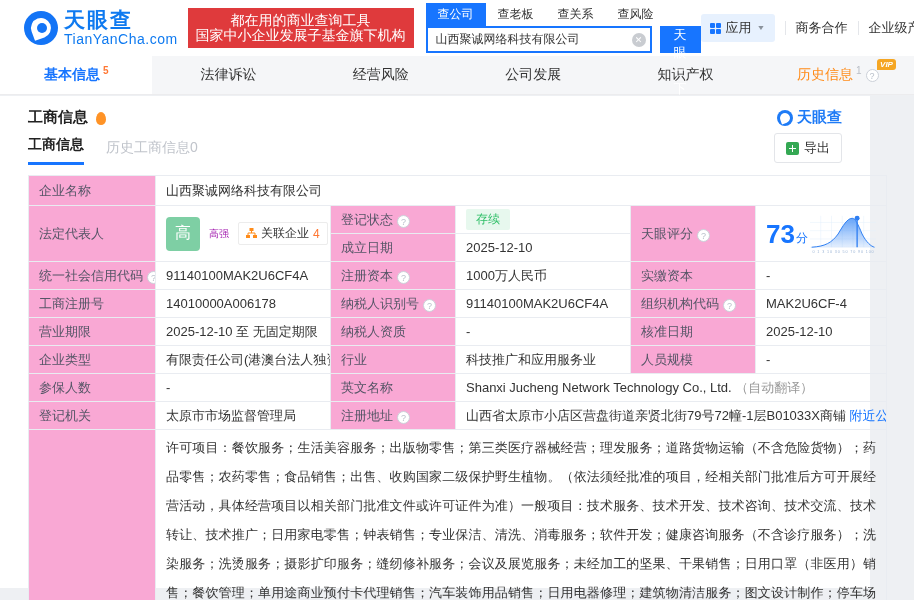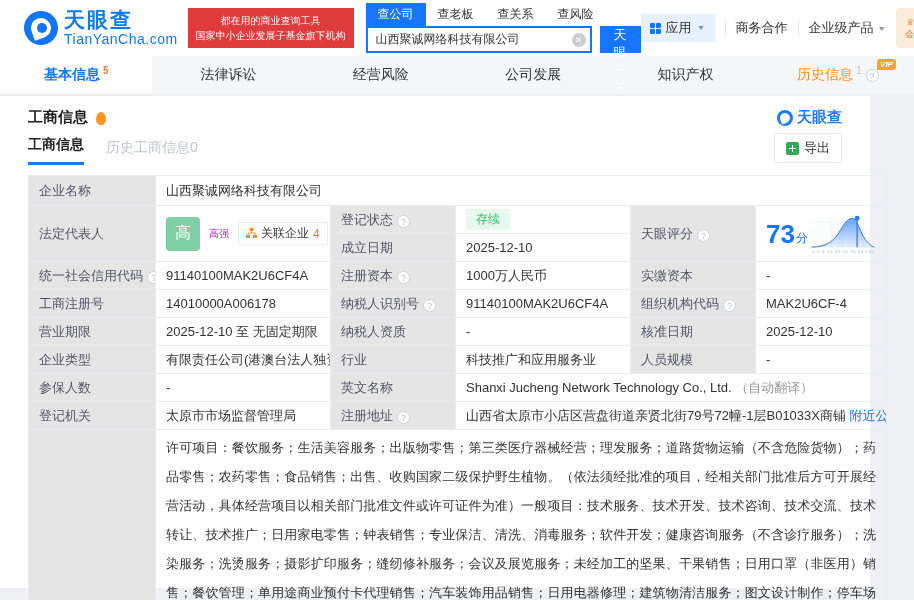"都在用的商业查询工具" .banner { font-size: 10px -> 14px }
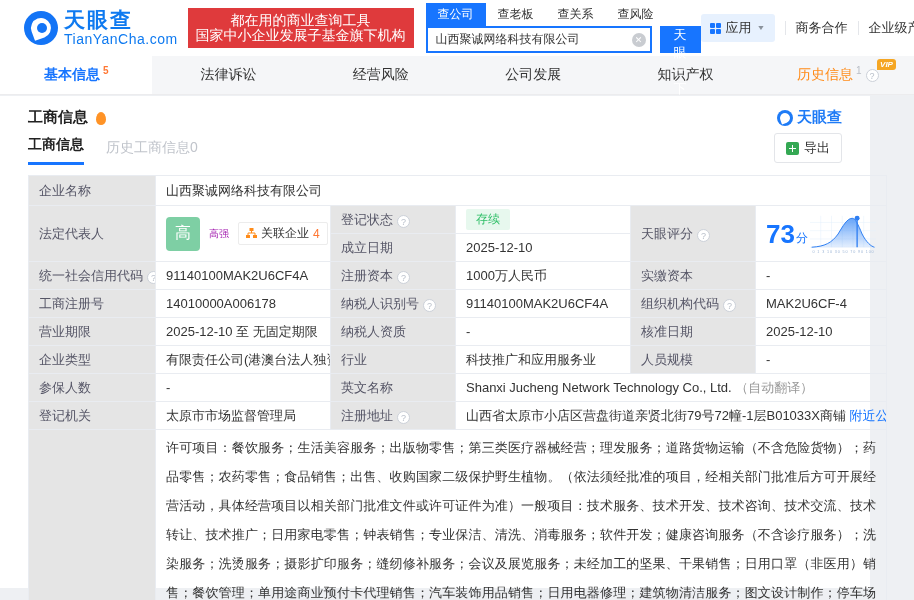"企业名称" .biz td.lab { background: #e5e5e5 -> #f9a8d4 }
